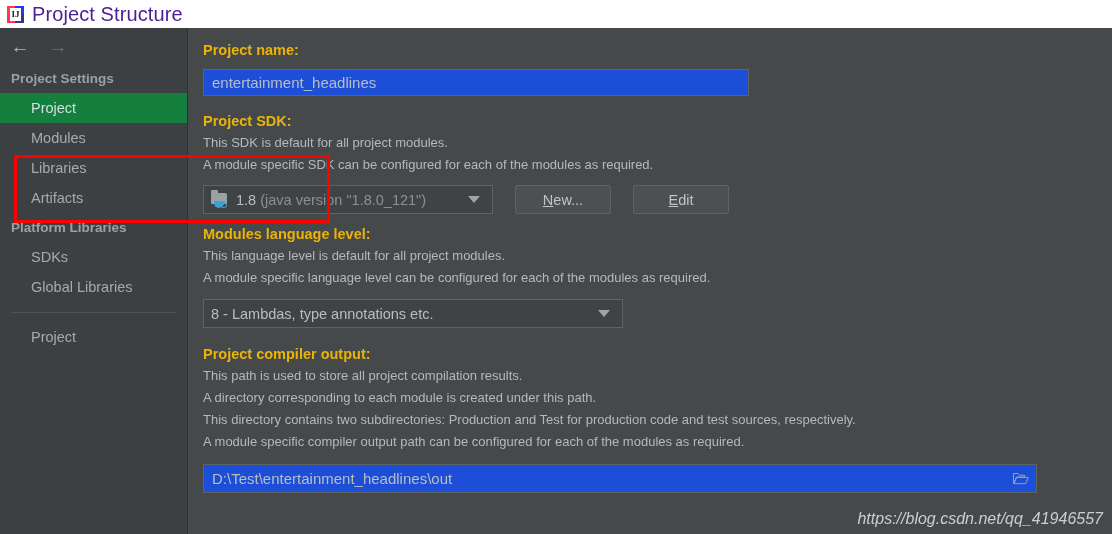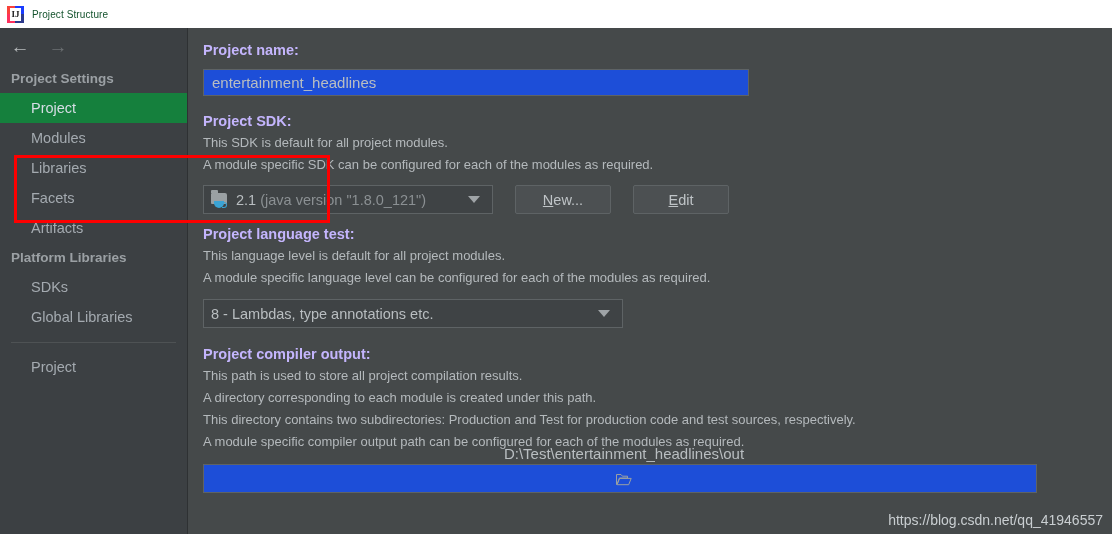"Project Structure" .title-text { color: #14532d -> #4c1d95; font-size: 10px -> 20px }
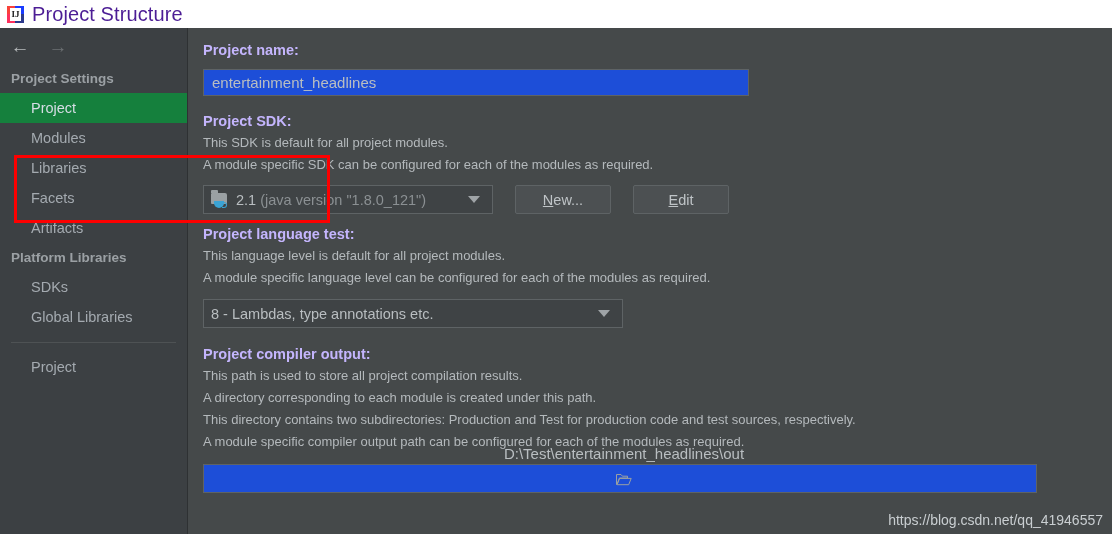"Project name:" .section-label { color: #c4b5fd -> #eab308 }
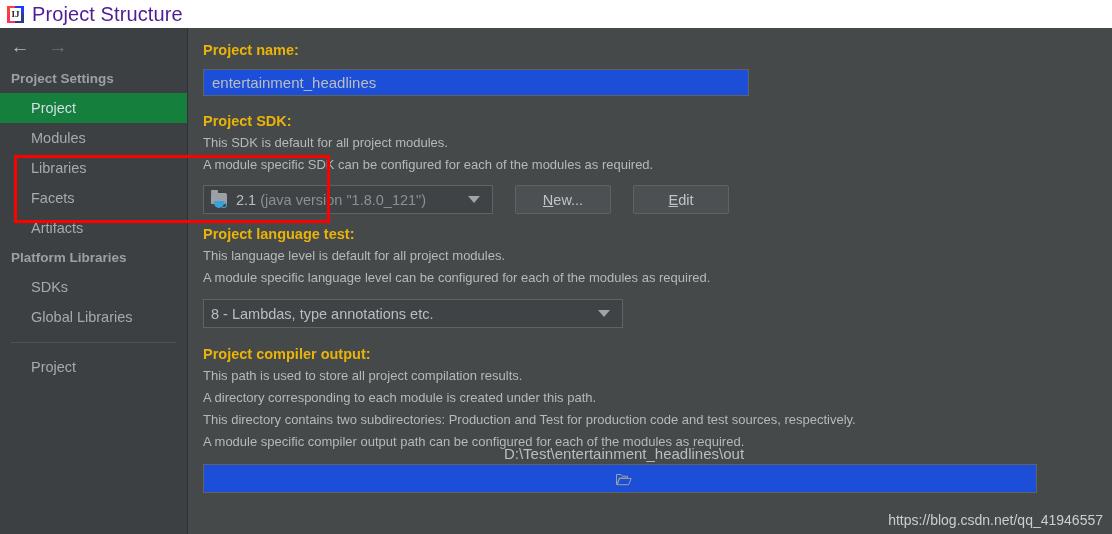"Facets" div.nav-item { html: <div>Facets</div> -> none }
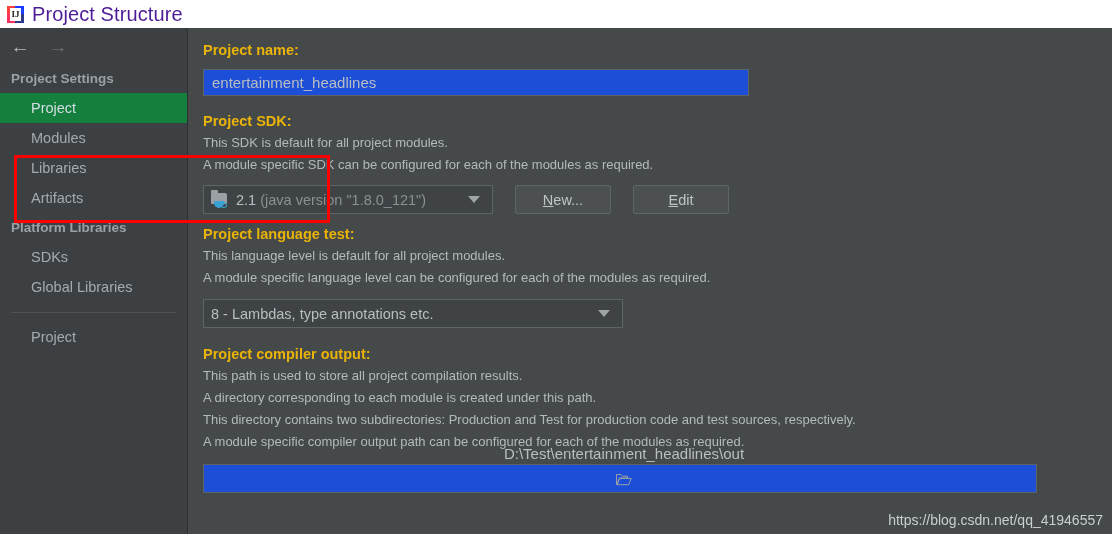"2.1" span { text: 2.1 -> 1.8 }
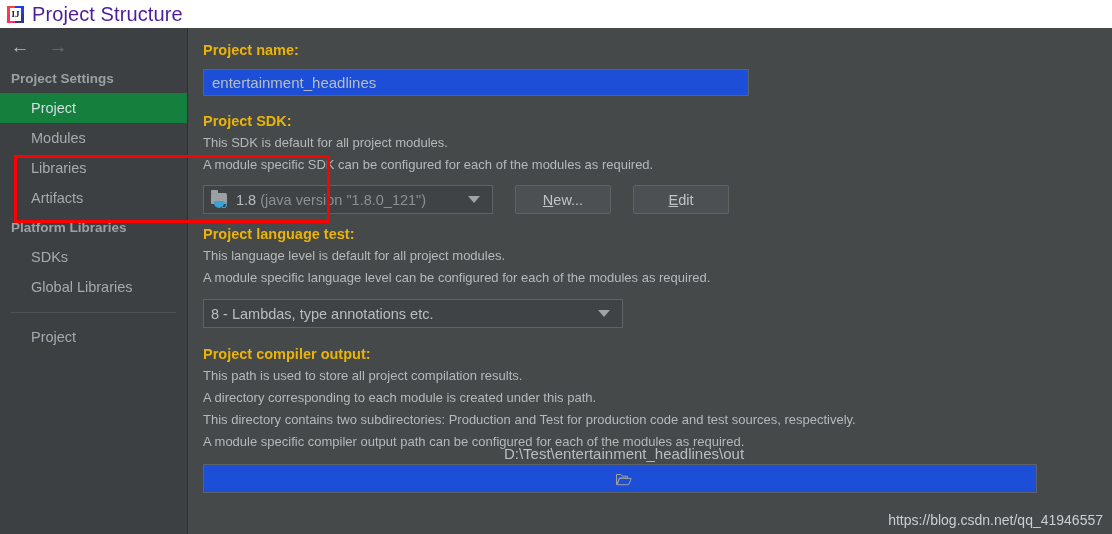"Project language test:" div.section-label { text: Project language test -> Modules language level }
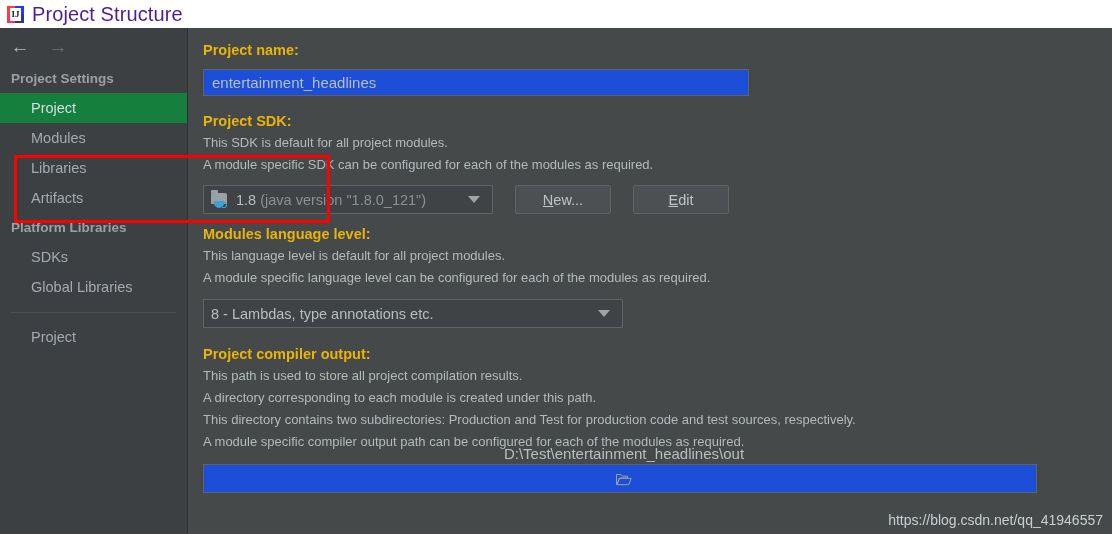"D:\Test\entertainment_headlines\out" .textfield.pathfield { flex-direction: column -> none; justify-content: flex-end -> space-between }
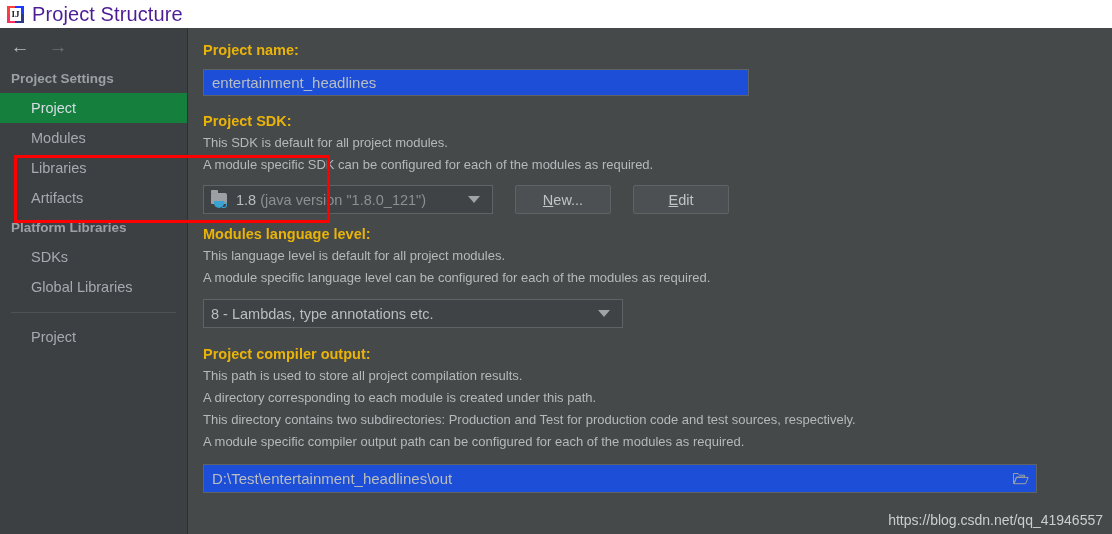"https://blog.csdn.net/qq_41946557" .watermark { font-size: 14px -> 16px; font-style: none -> italic }
